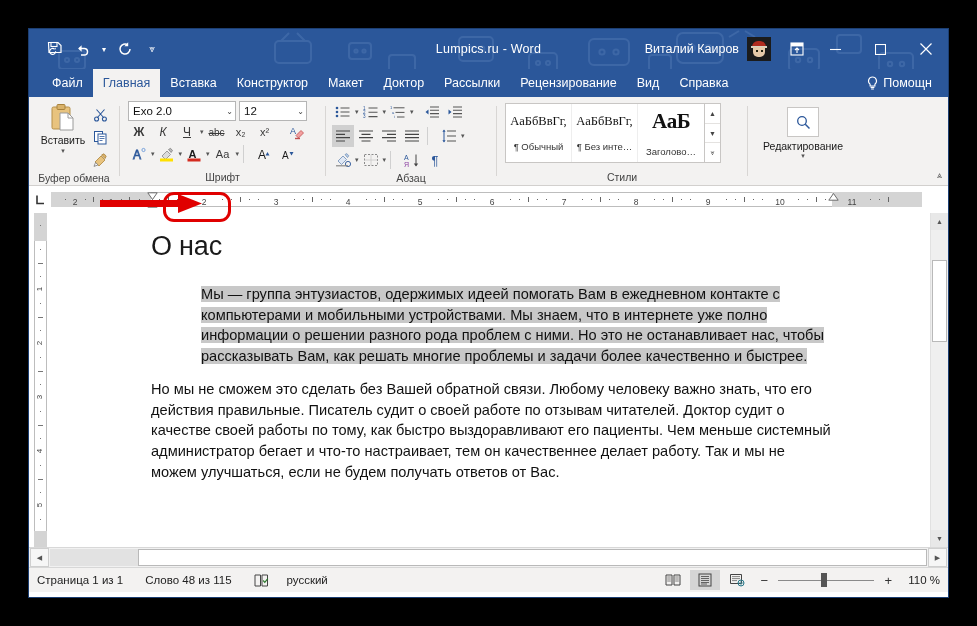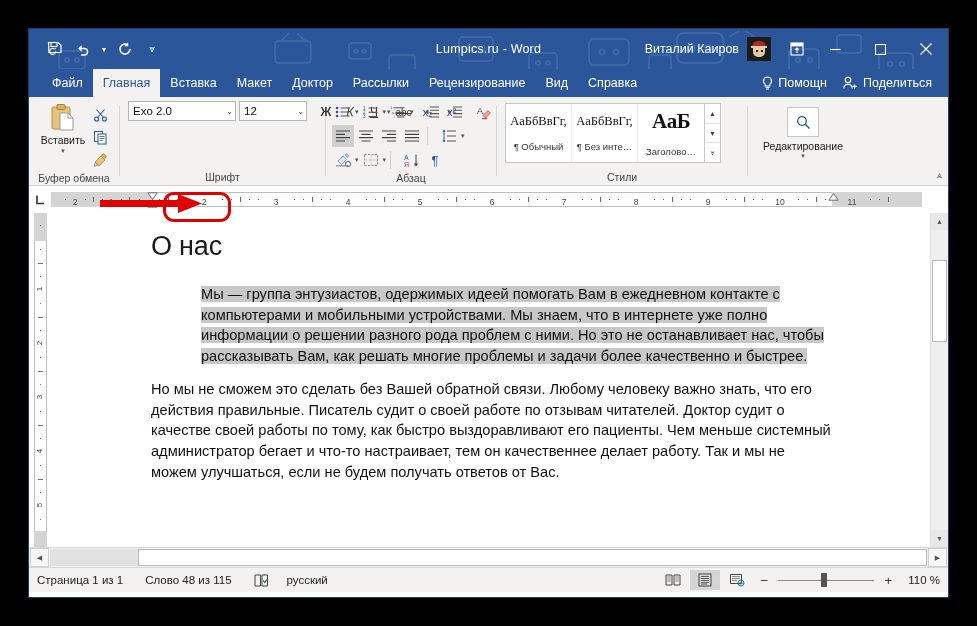"Конструктор" div.tab { html: none -> <div>Конструктор</div> }
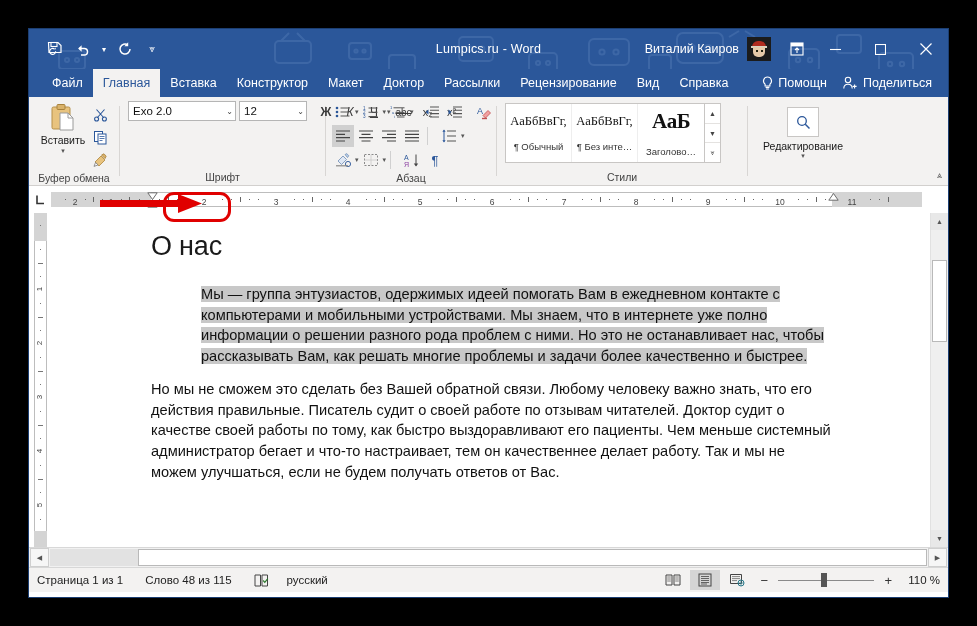"Поделиться" div.share { html: <div> <svg> <circle></circle> <path></path> <path></path> </svg> <span>Поделиться</span> </div> -> none }
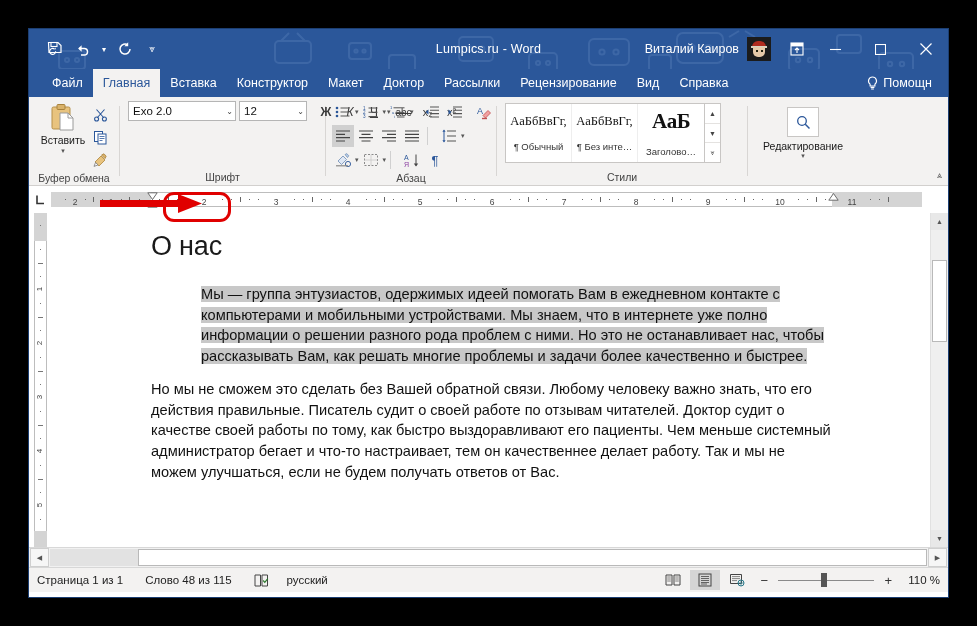"Exo 2.0" div.rgroup-body { flex-direction: row -> column; gap: 8px -> 0 }
